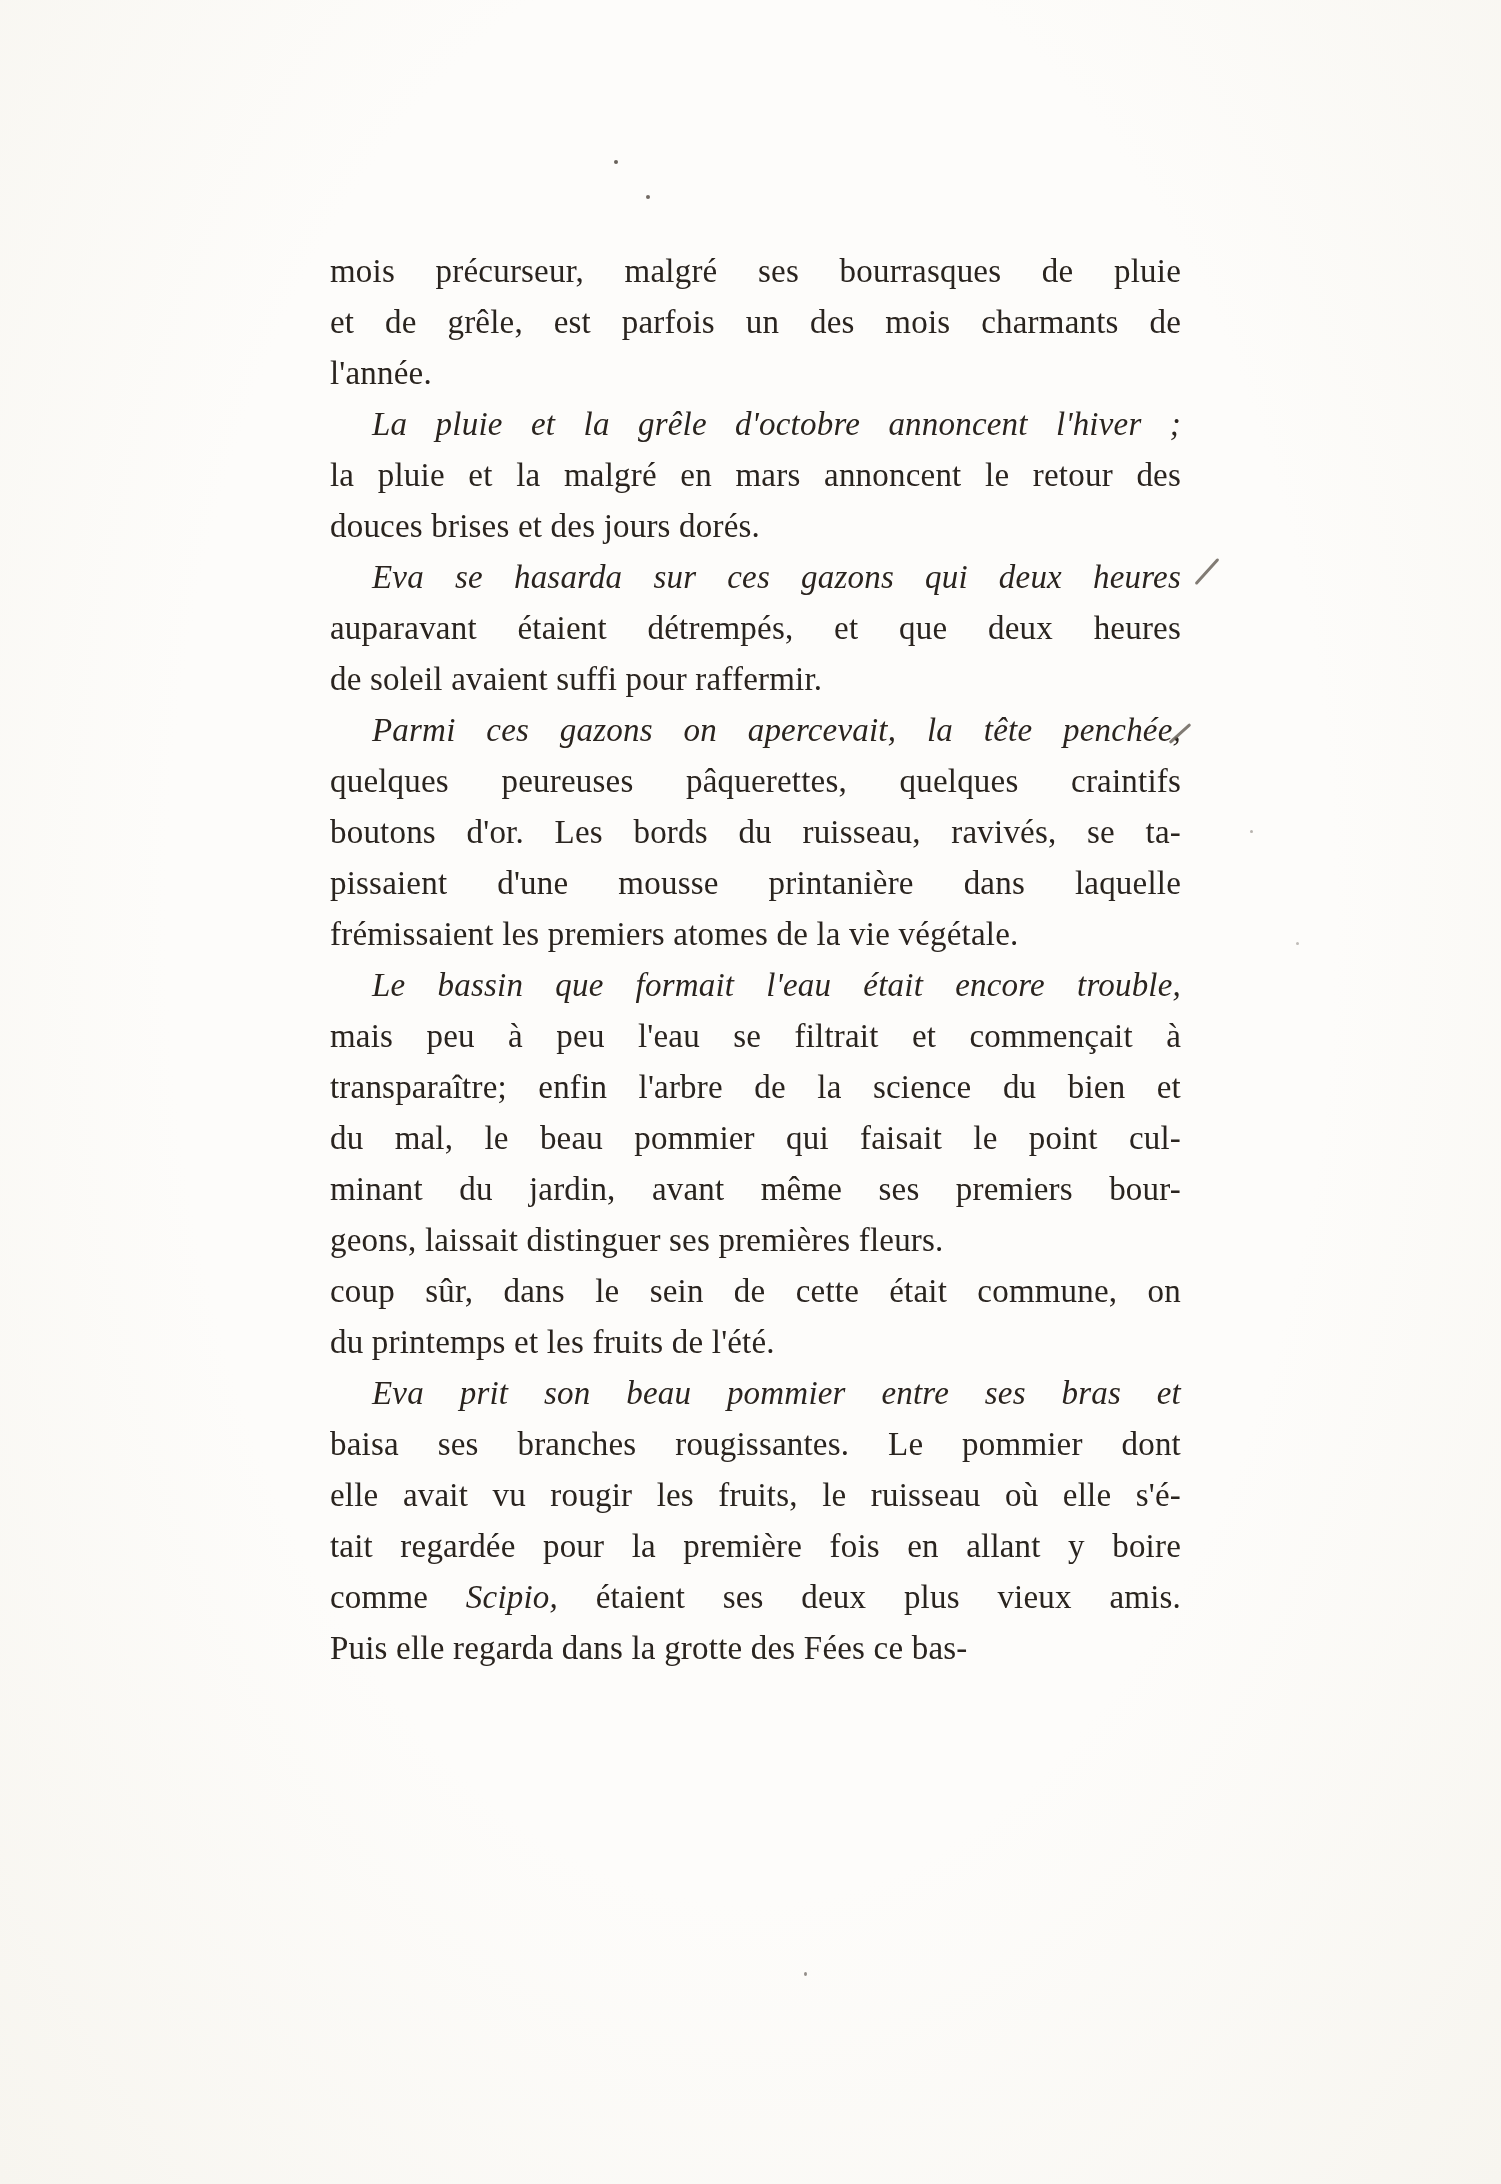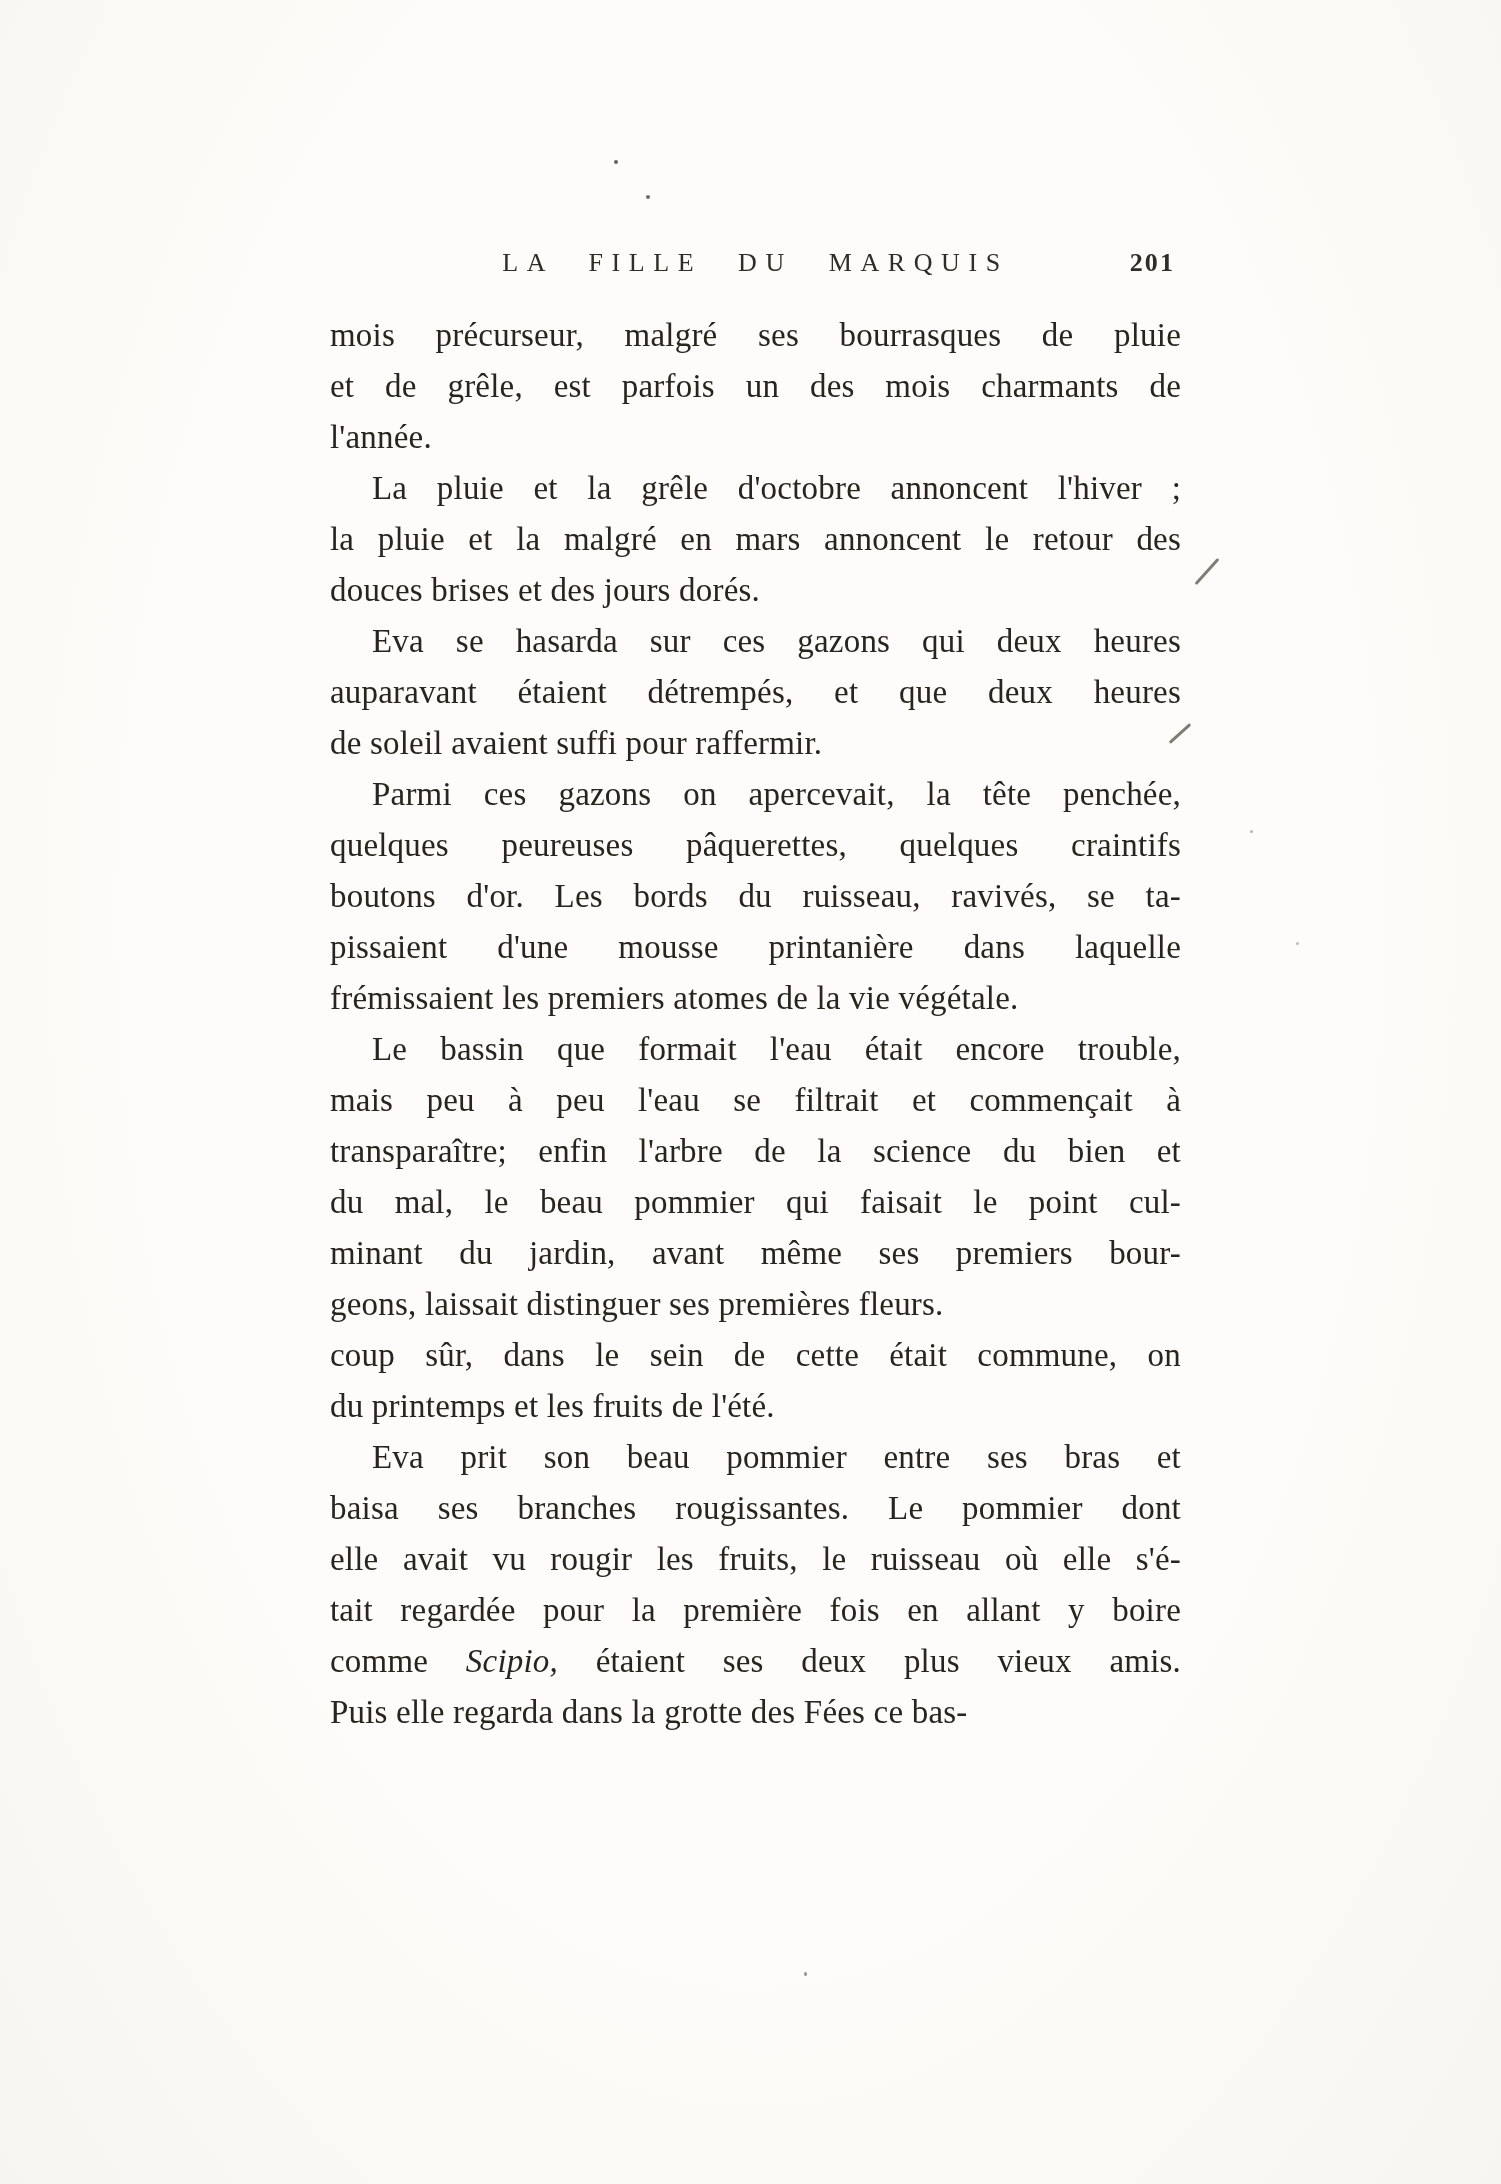"LA FILLE DU MARQUIS" header.running-head { html: <header> <span>LA FILLE DU MARQUIS</span> <span>201</span> </header> -> none }
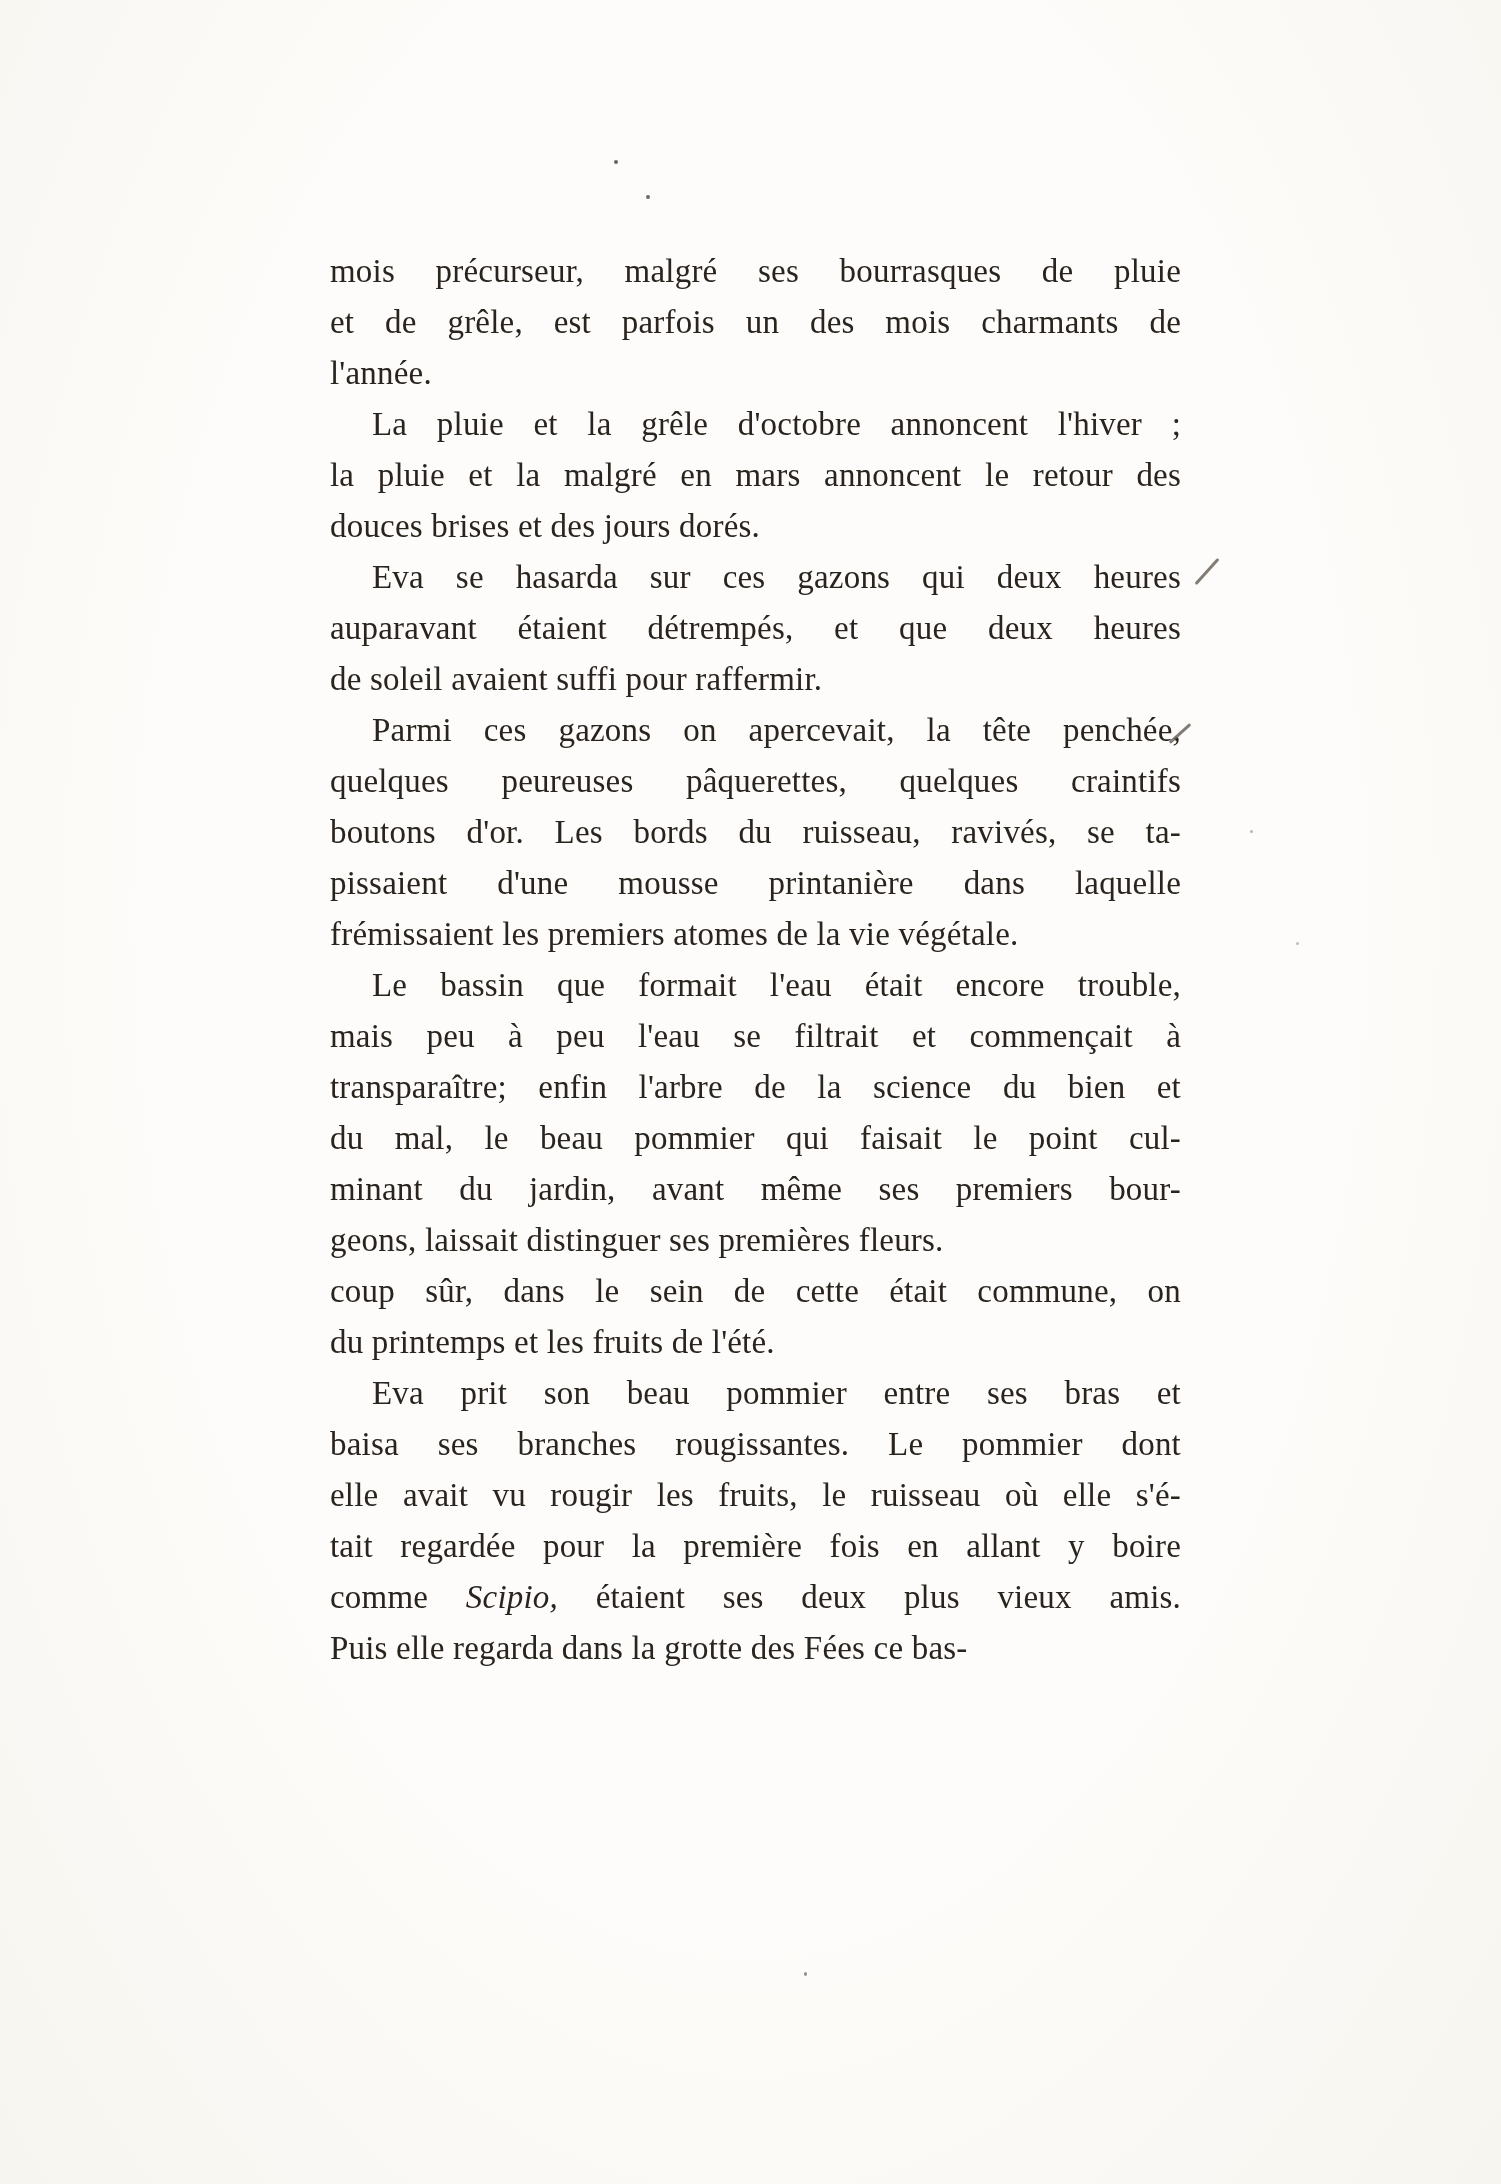"La pluie et la grêle" .line.indent { font-style: none -> italic }
